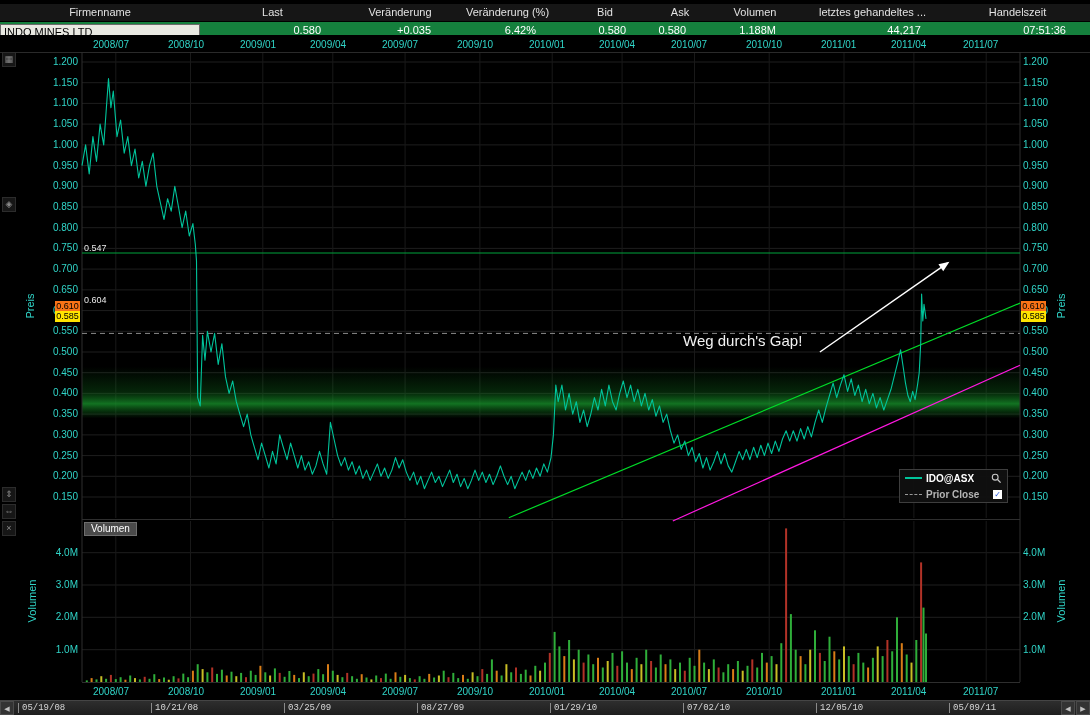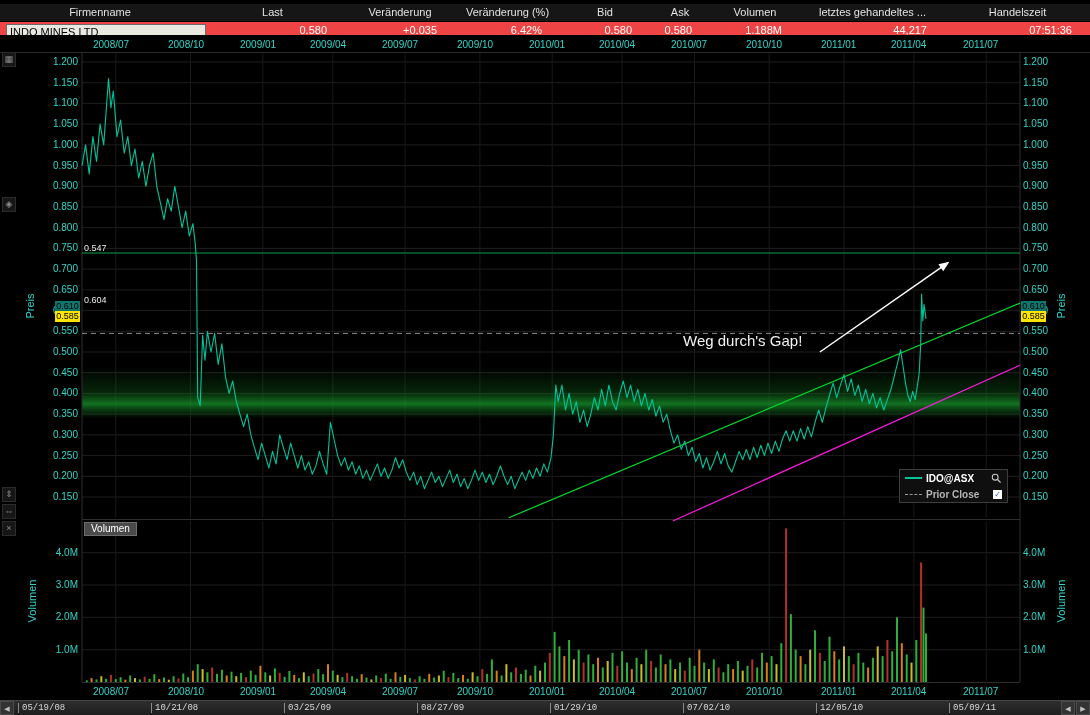"INDO MINES LTD" .qh-values { background: #ef4444 -> #15803d; padding-left: 6px -> none }
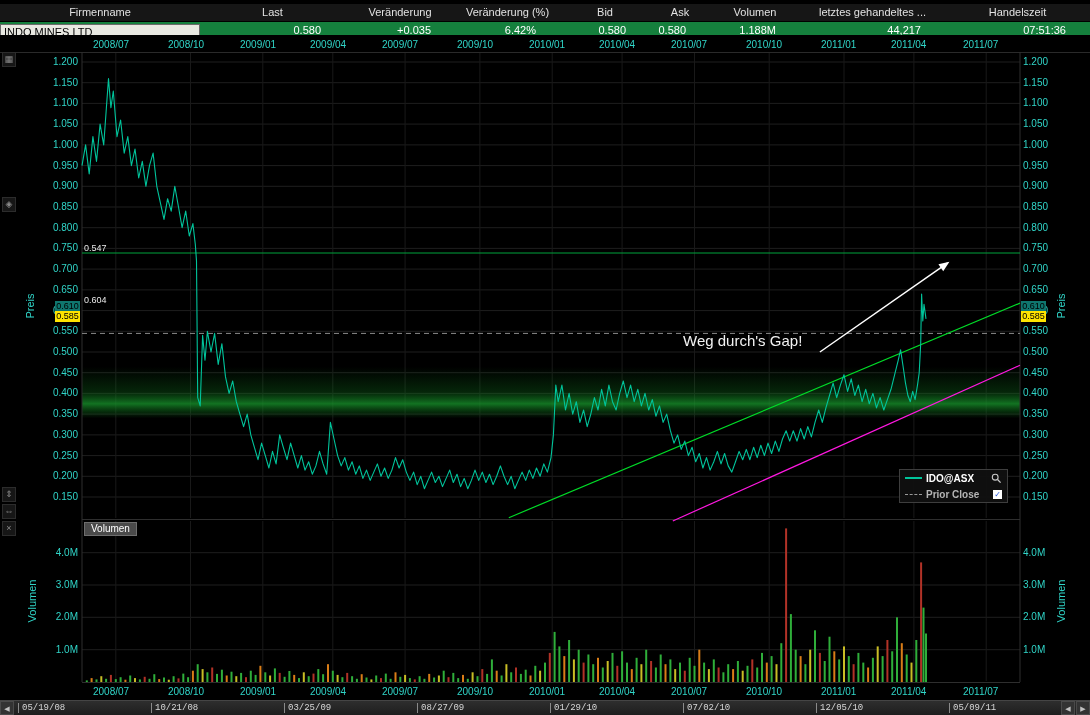"0.610" .tag.green { background: #0f766e -> #f97316 }
